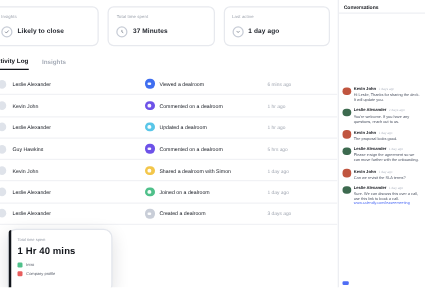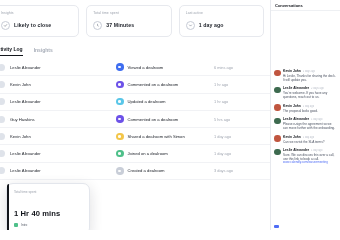"1 Hr 40 mins" .ov-value { margin-top: 15px -> 2px }
